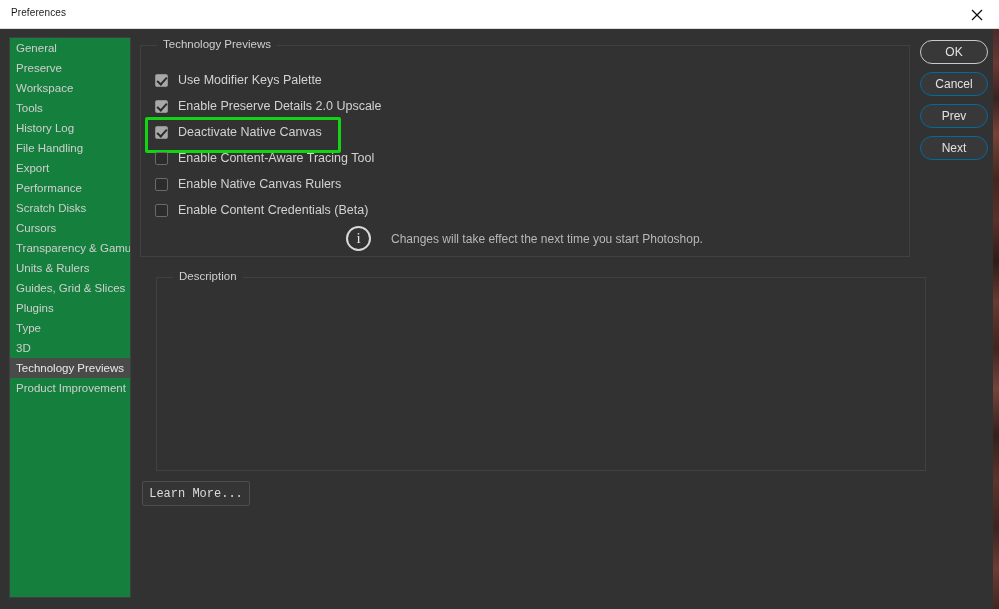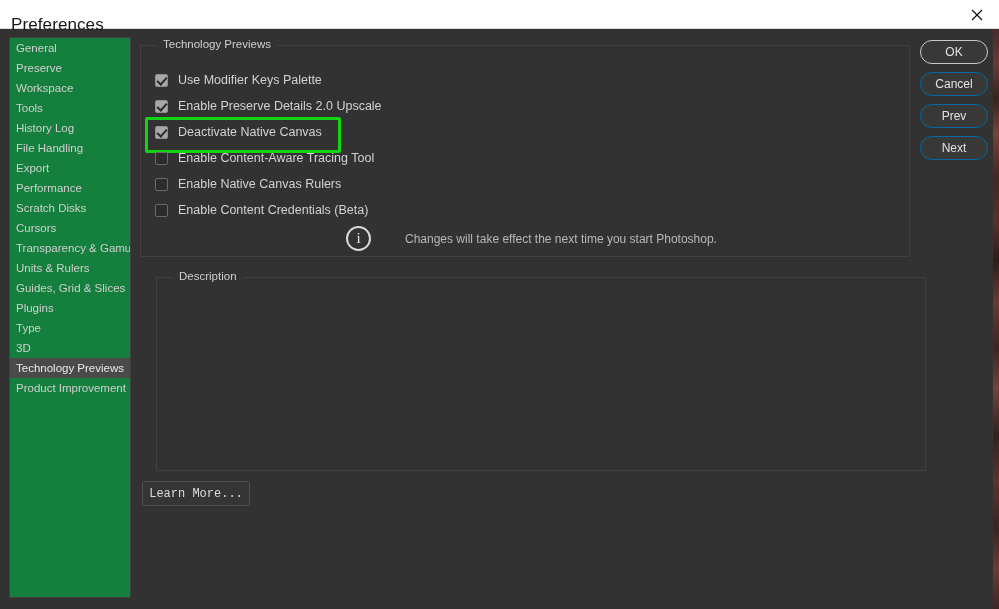"Preferences" .titlebar .title { font-size: 17px -> 10px; margin-top: 8px -> none }
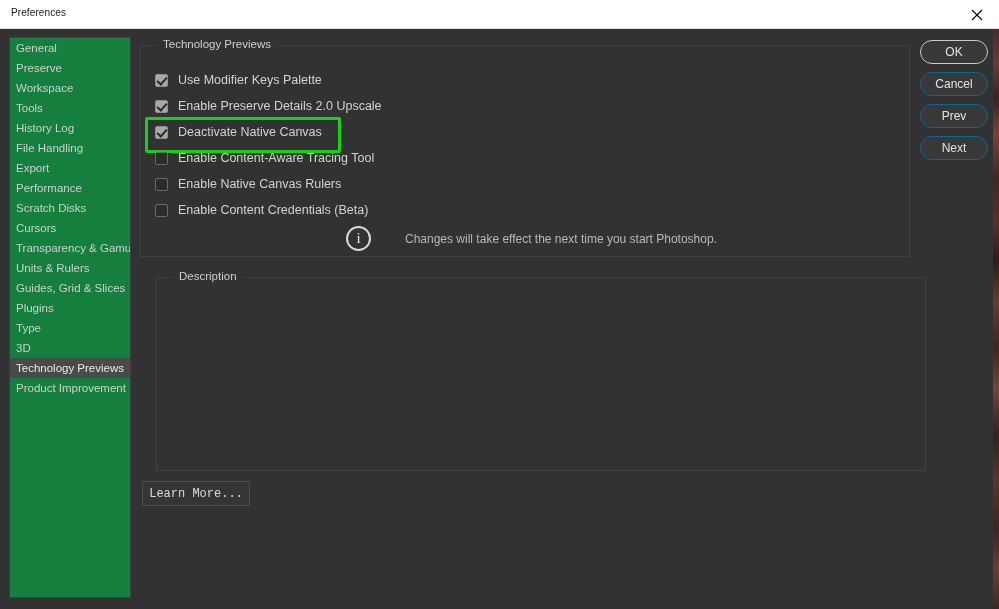"Changes will take effect the" .note .note-text { margin-left: 34px -> 20px }
